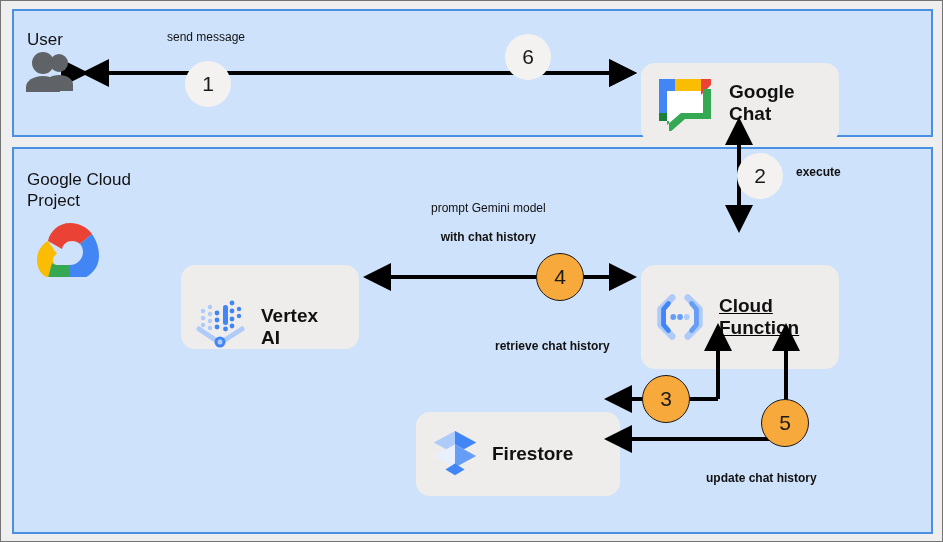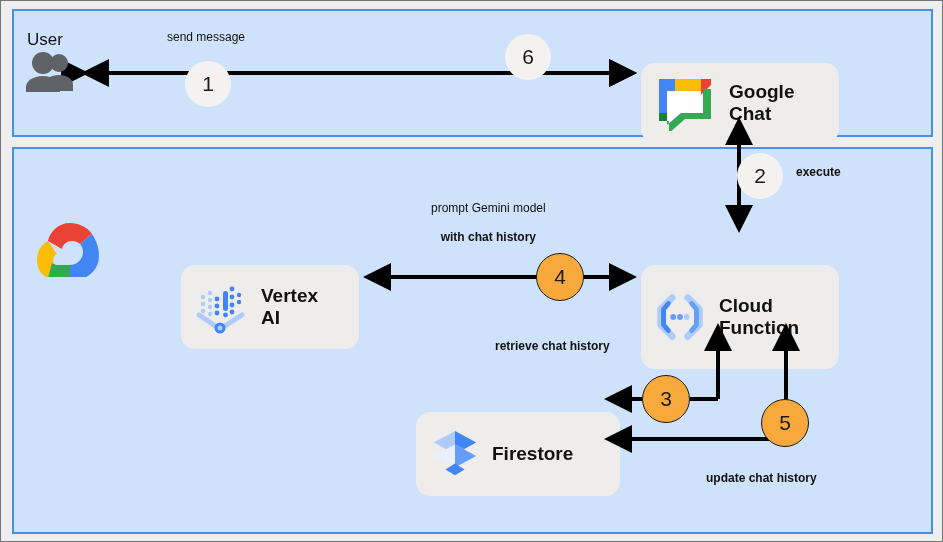"Google Cloud" div.panel-title { html: none -> <div>Google Cloud Project</div> }
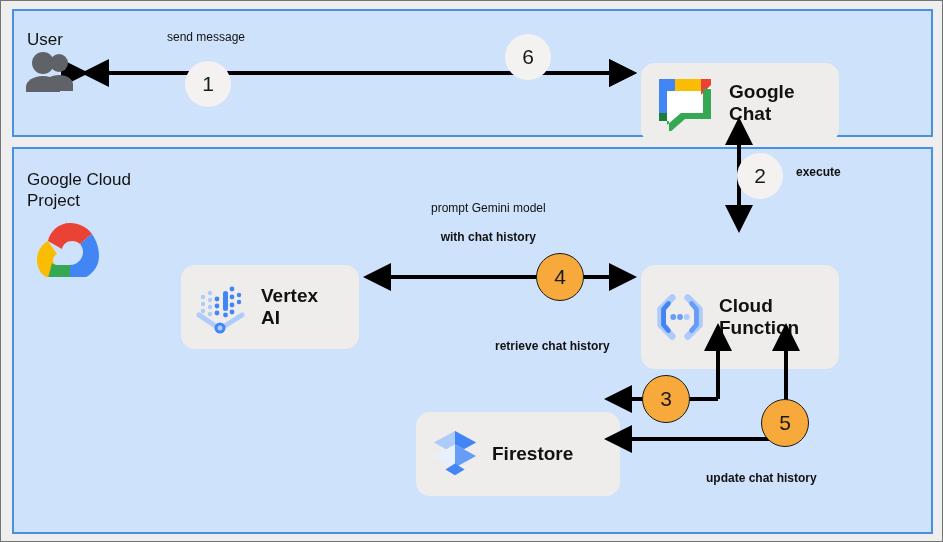"Vertex" #card-vertex-ai { align-items: none -> flex-end; padding: 16px 12px -> 0 12px }
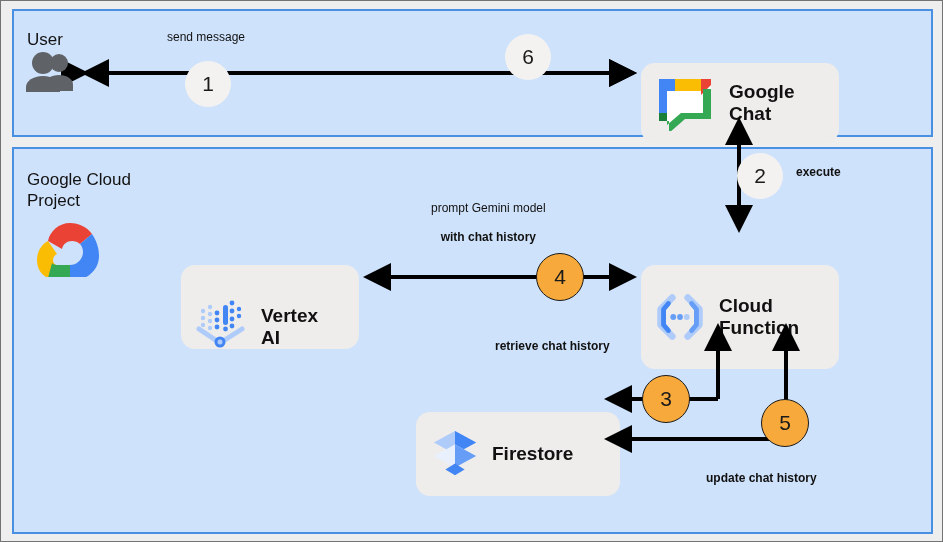"Cloud" #card-cloud-function { text-decoration: none -> underline }
